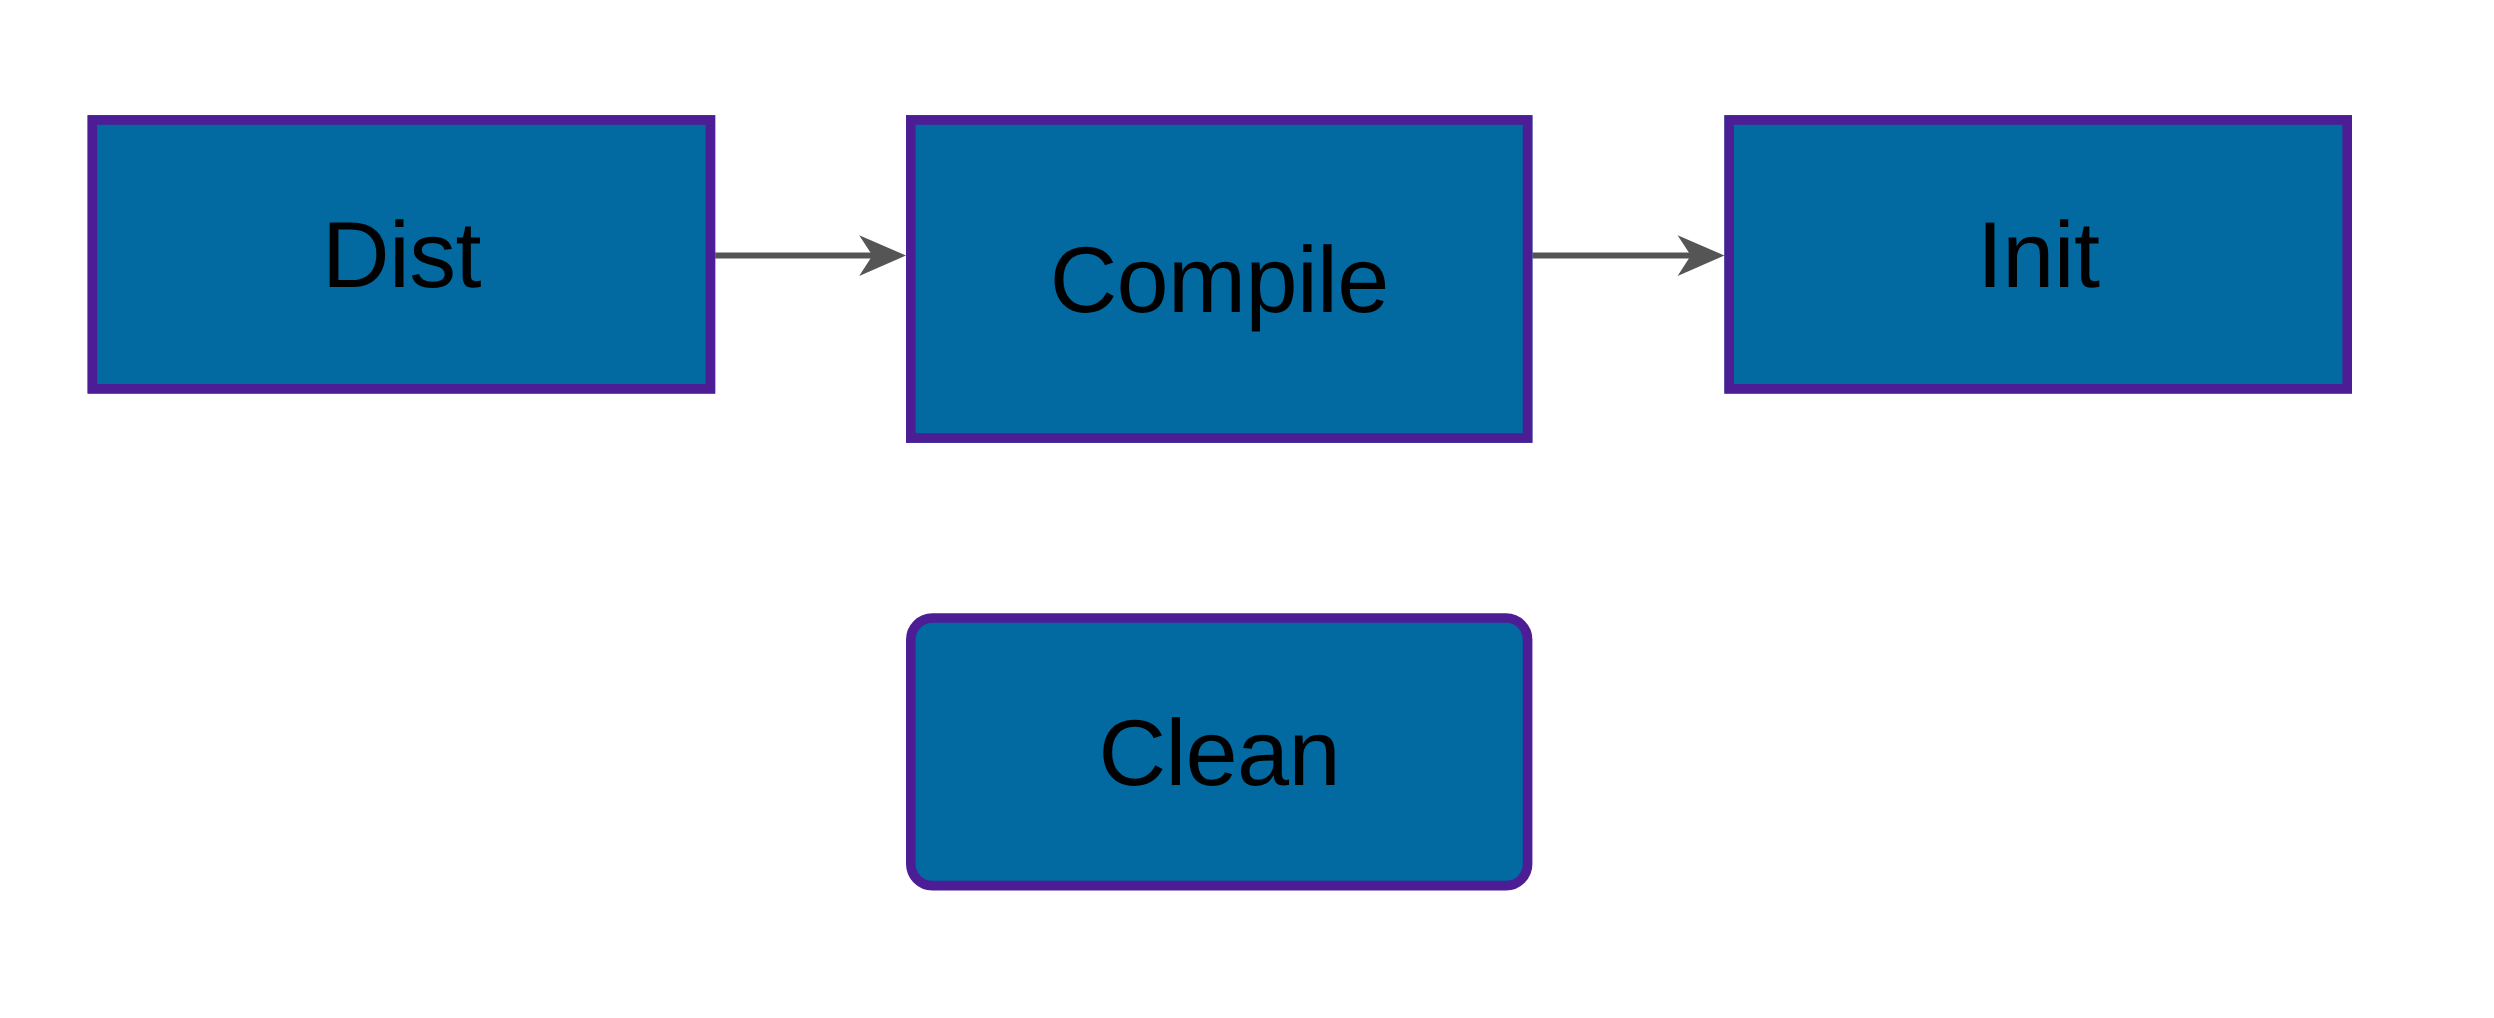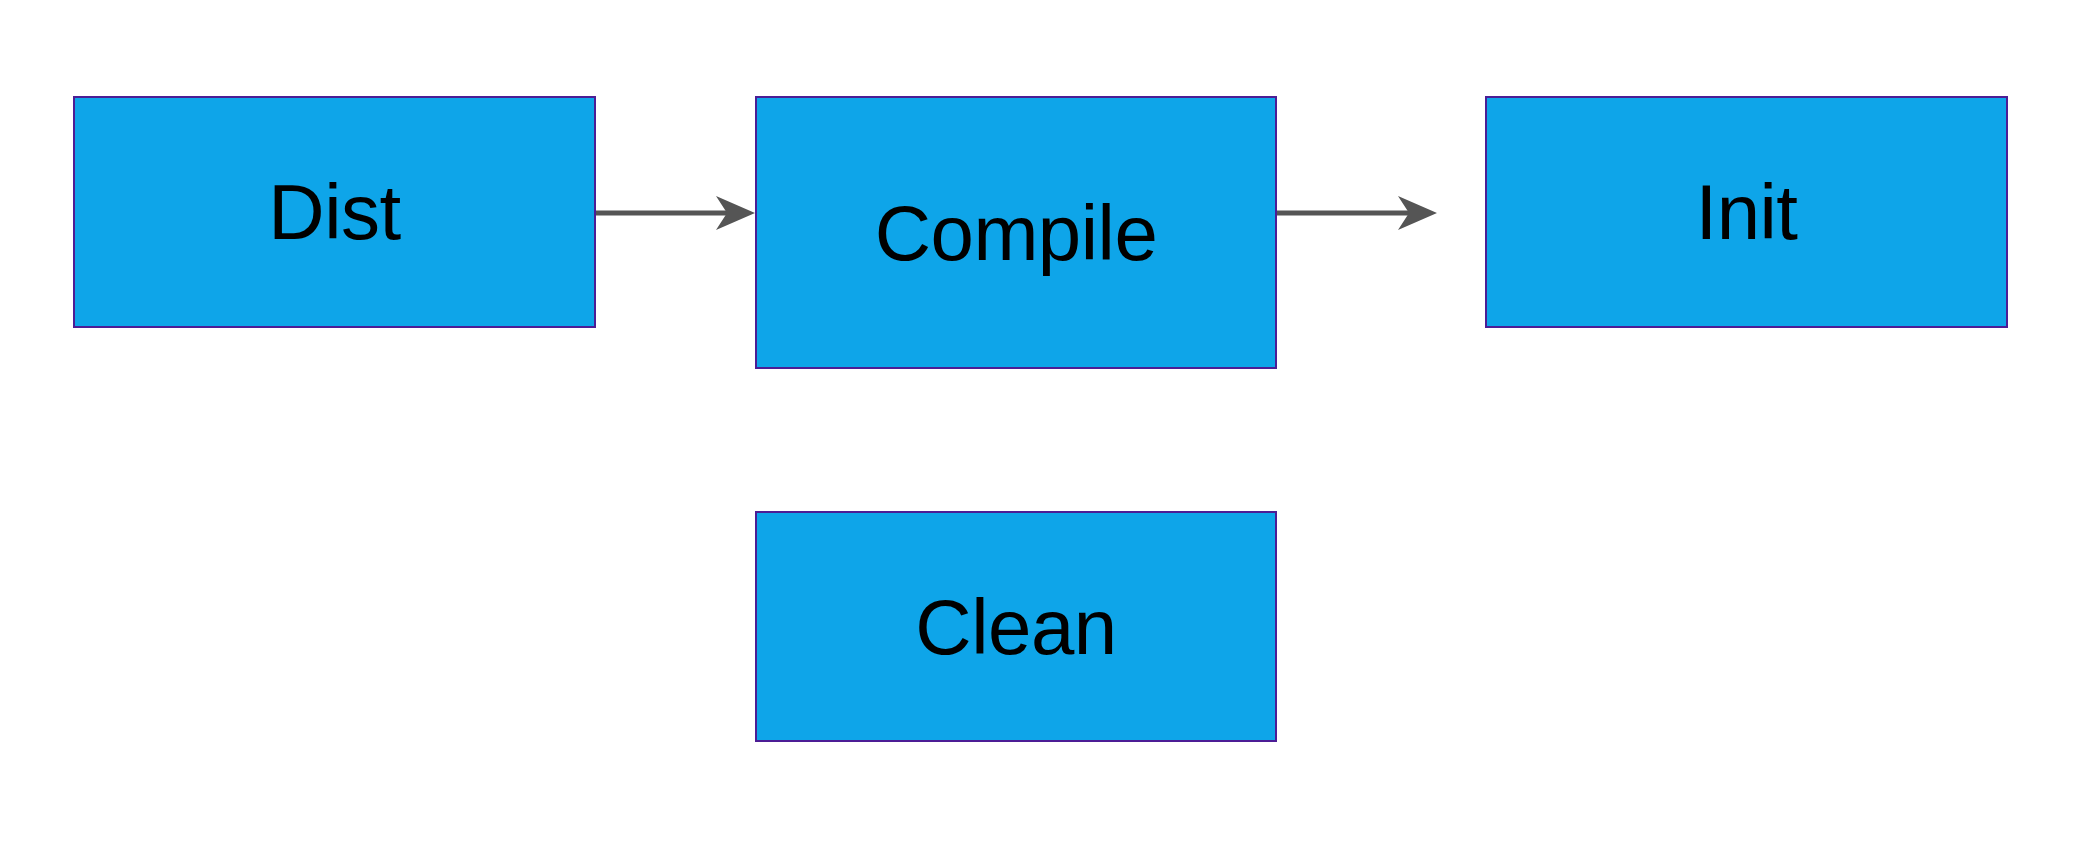"Dist" .node { background: #0ea5e9 -> #0369a1; border: 2px solid #4c1d95 -> 8px solid #4c1d95 }
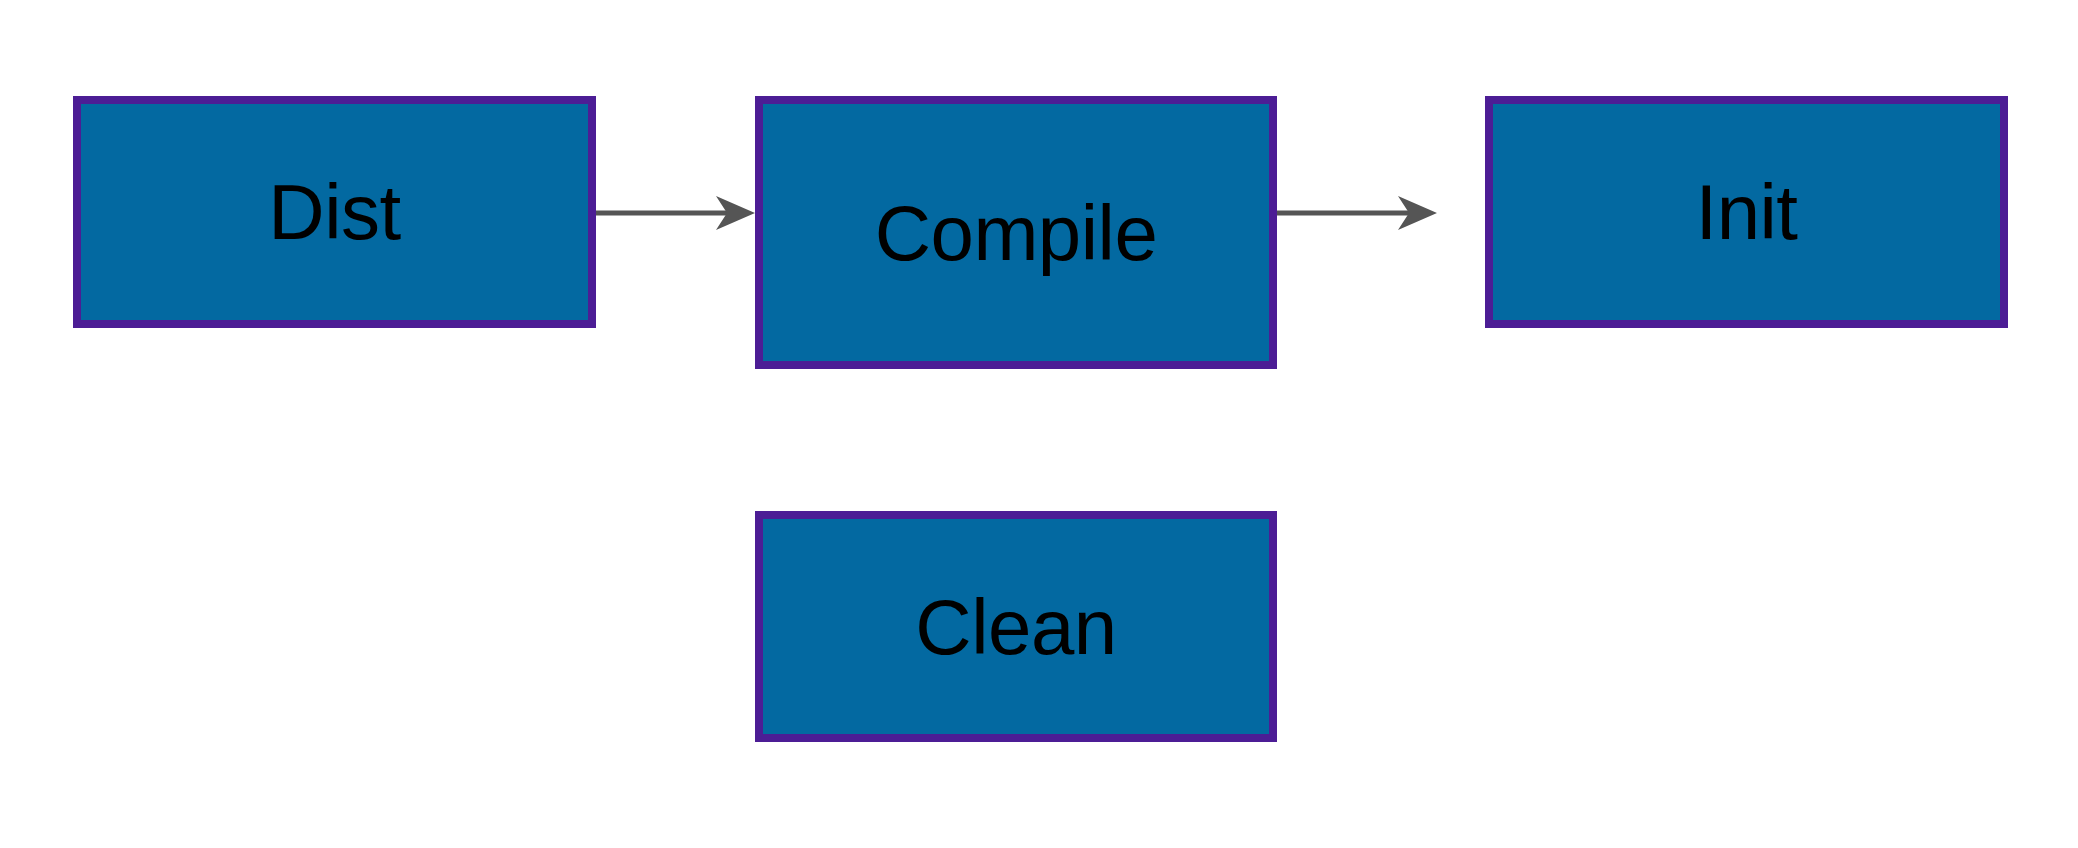"Init" div.node { margin-left: 48px -> none }
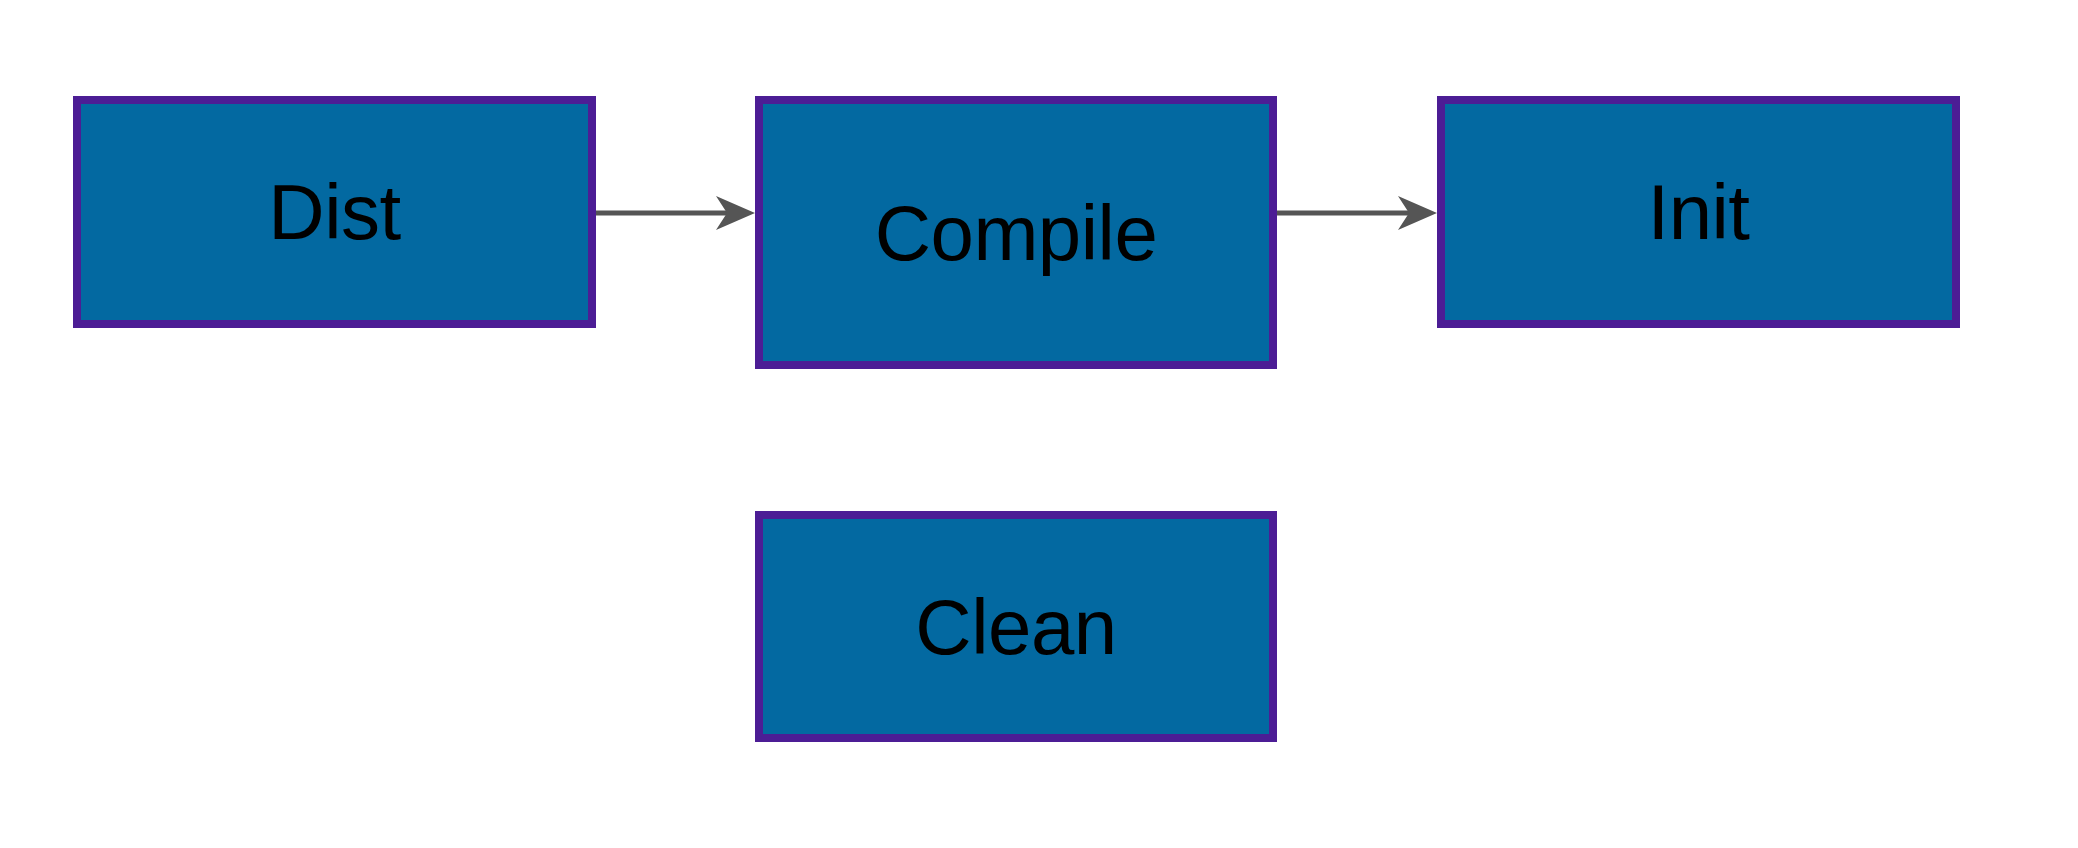"Clean" div.node { border-radius: none -> 22px }
